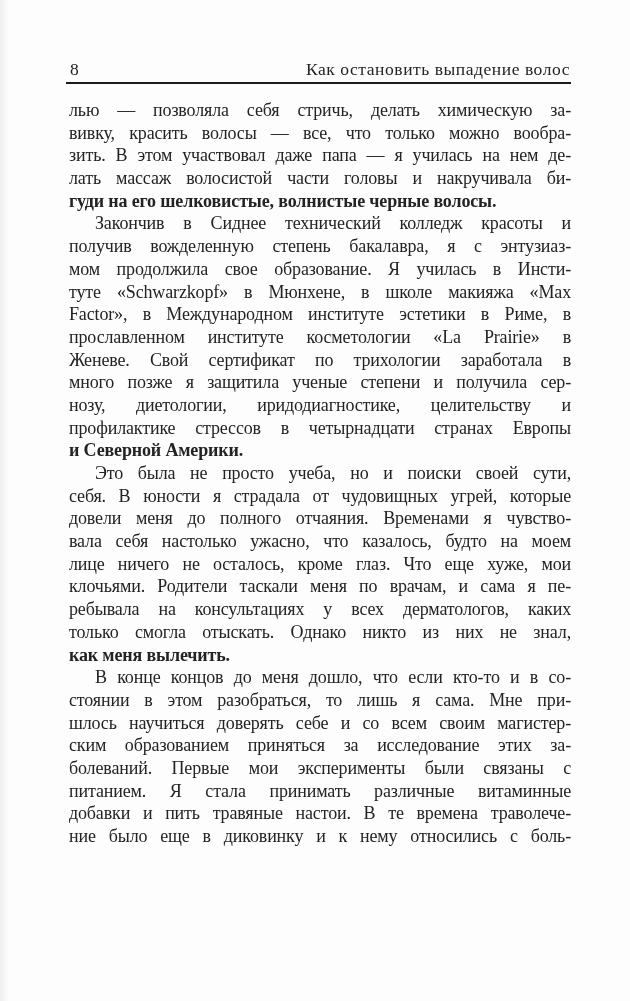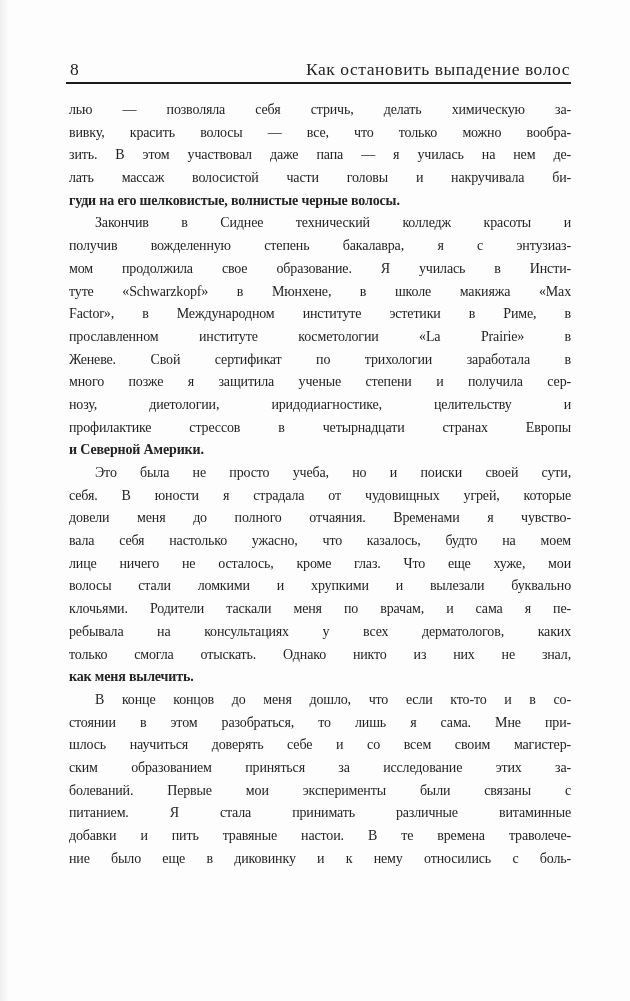"лью — позволяла себя стричь," .body-text { font-size: 14px -> 18px }
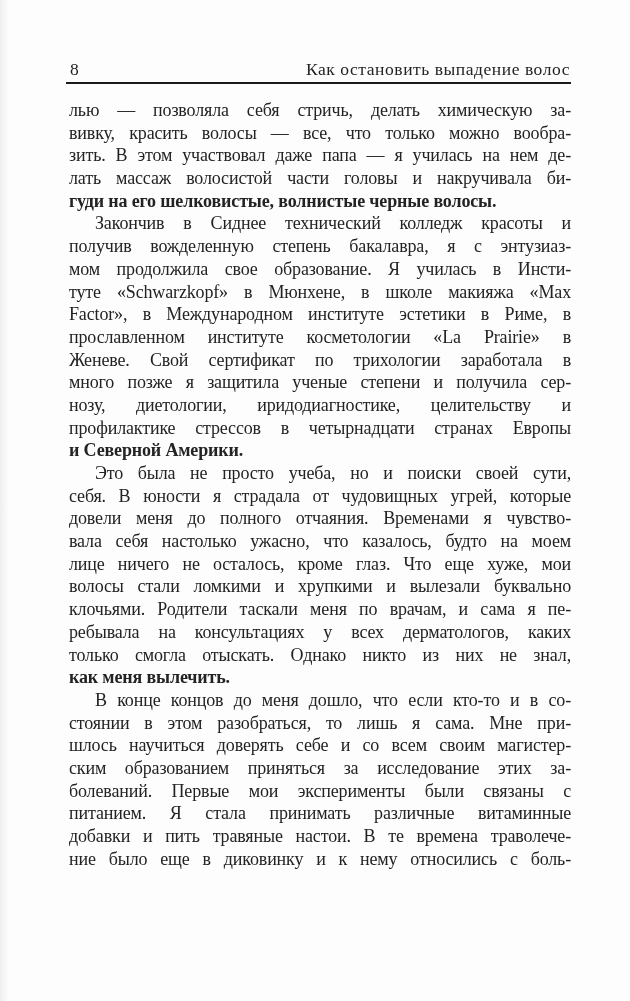"волосы стали ломкими и хрупкими" div.line { html: <div>волосы стали ломкими и хрупкими и вылезали буквально</div> -> none }
